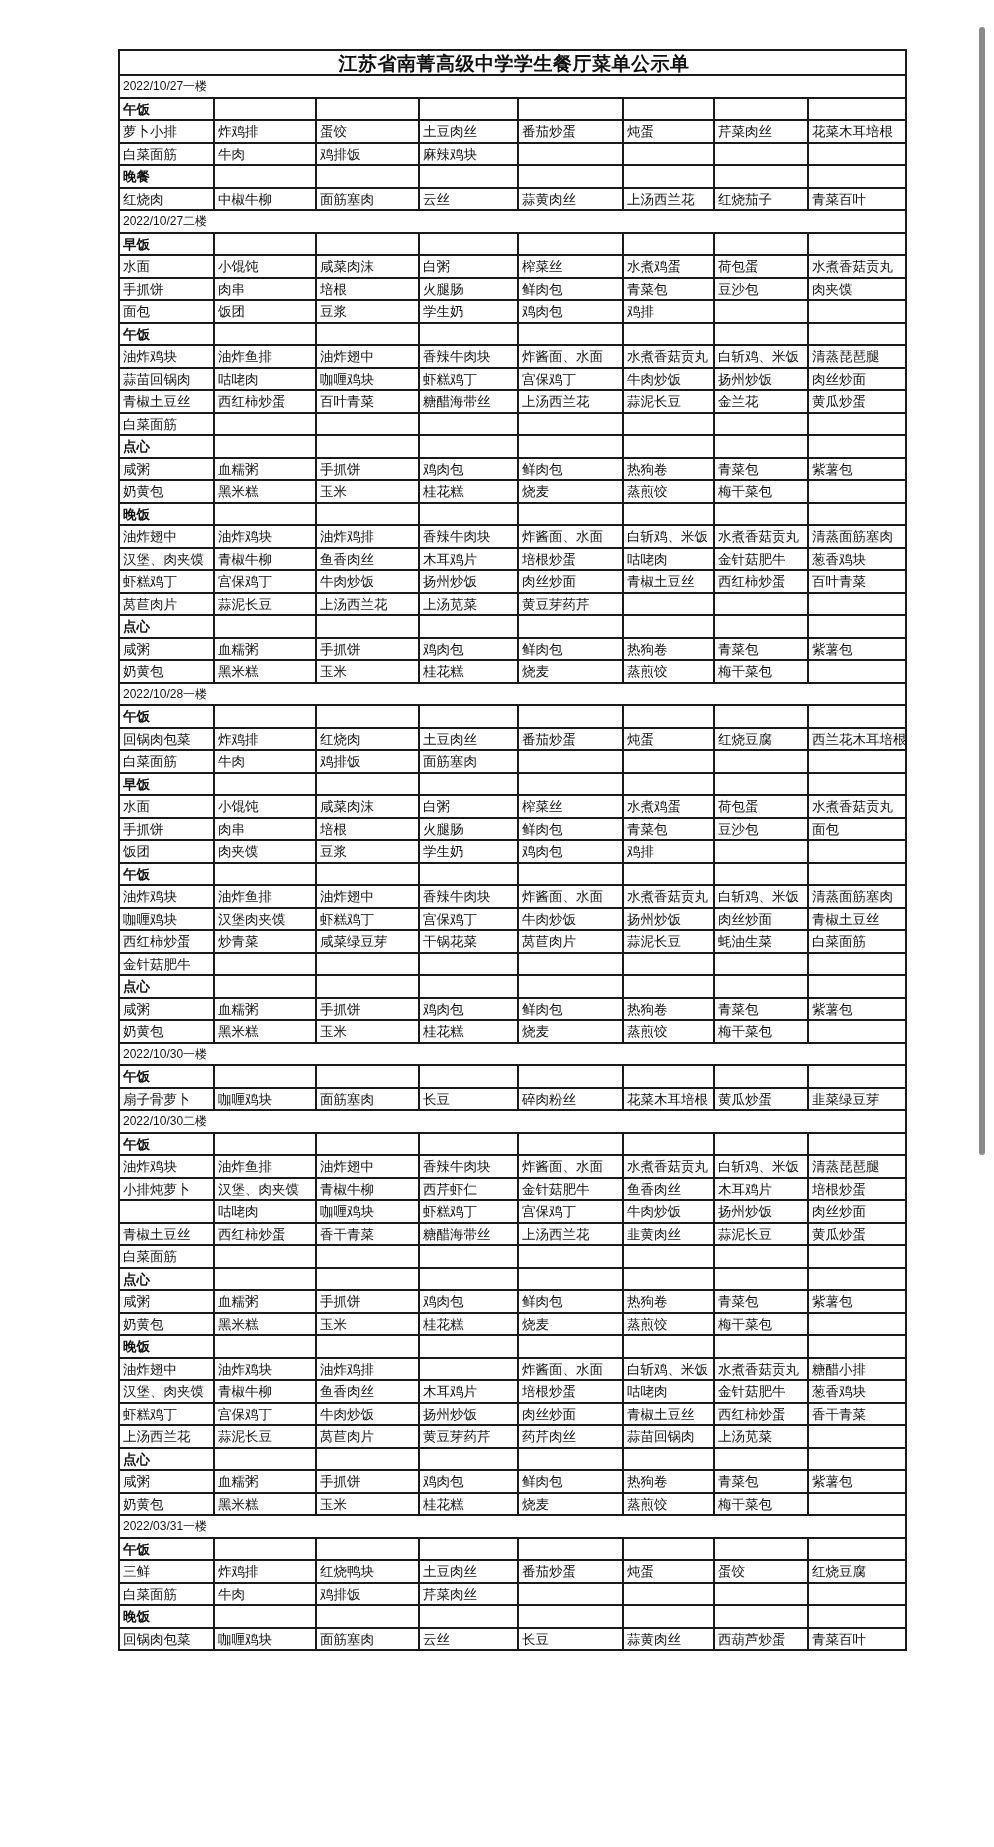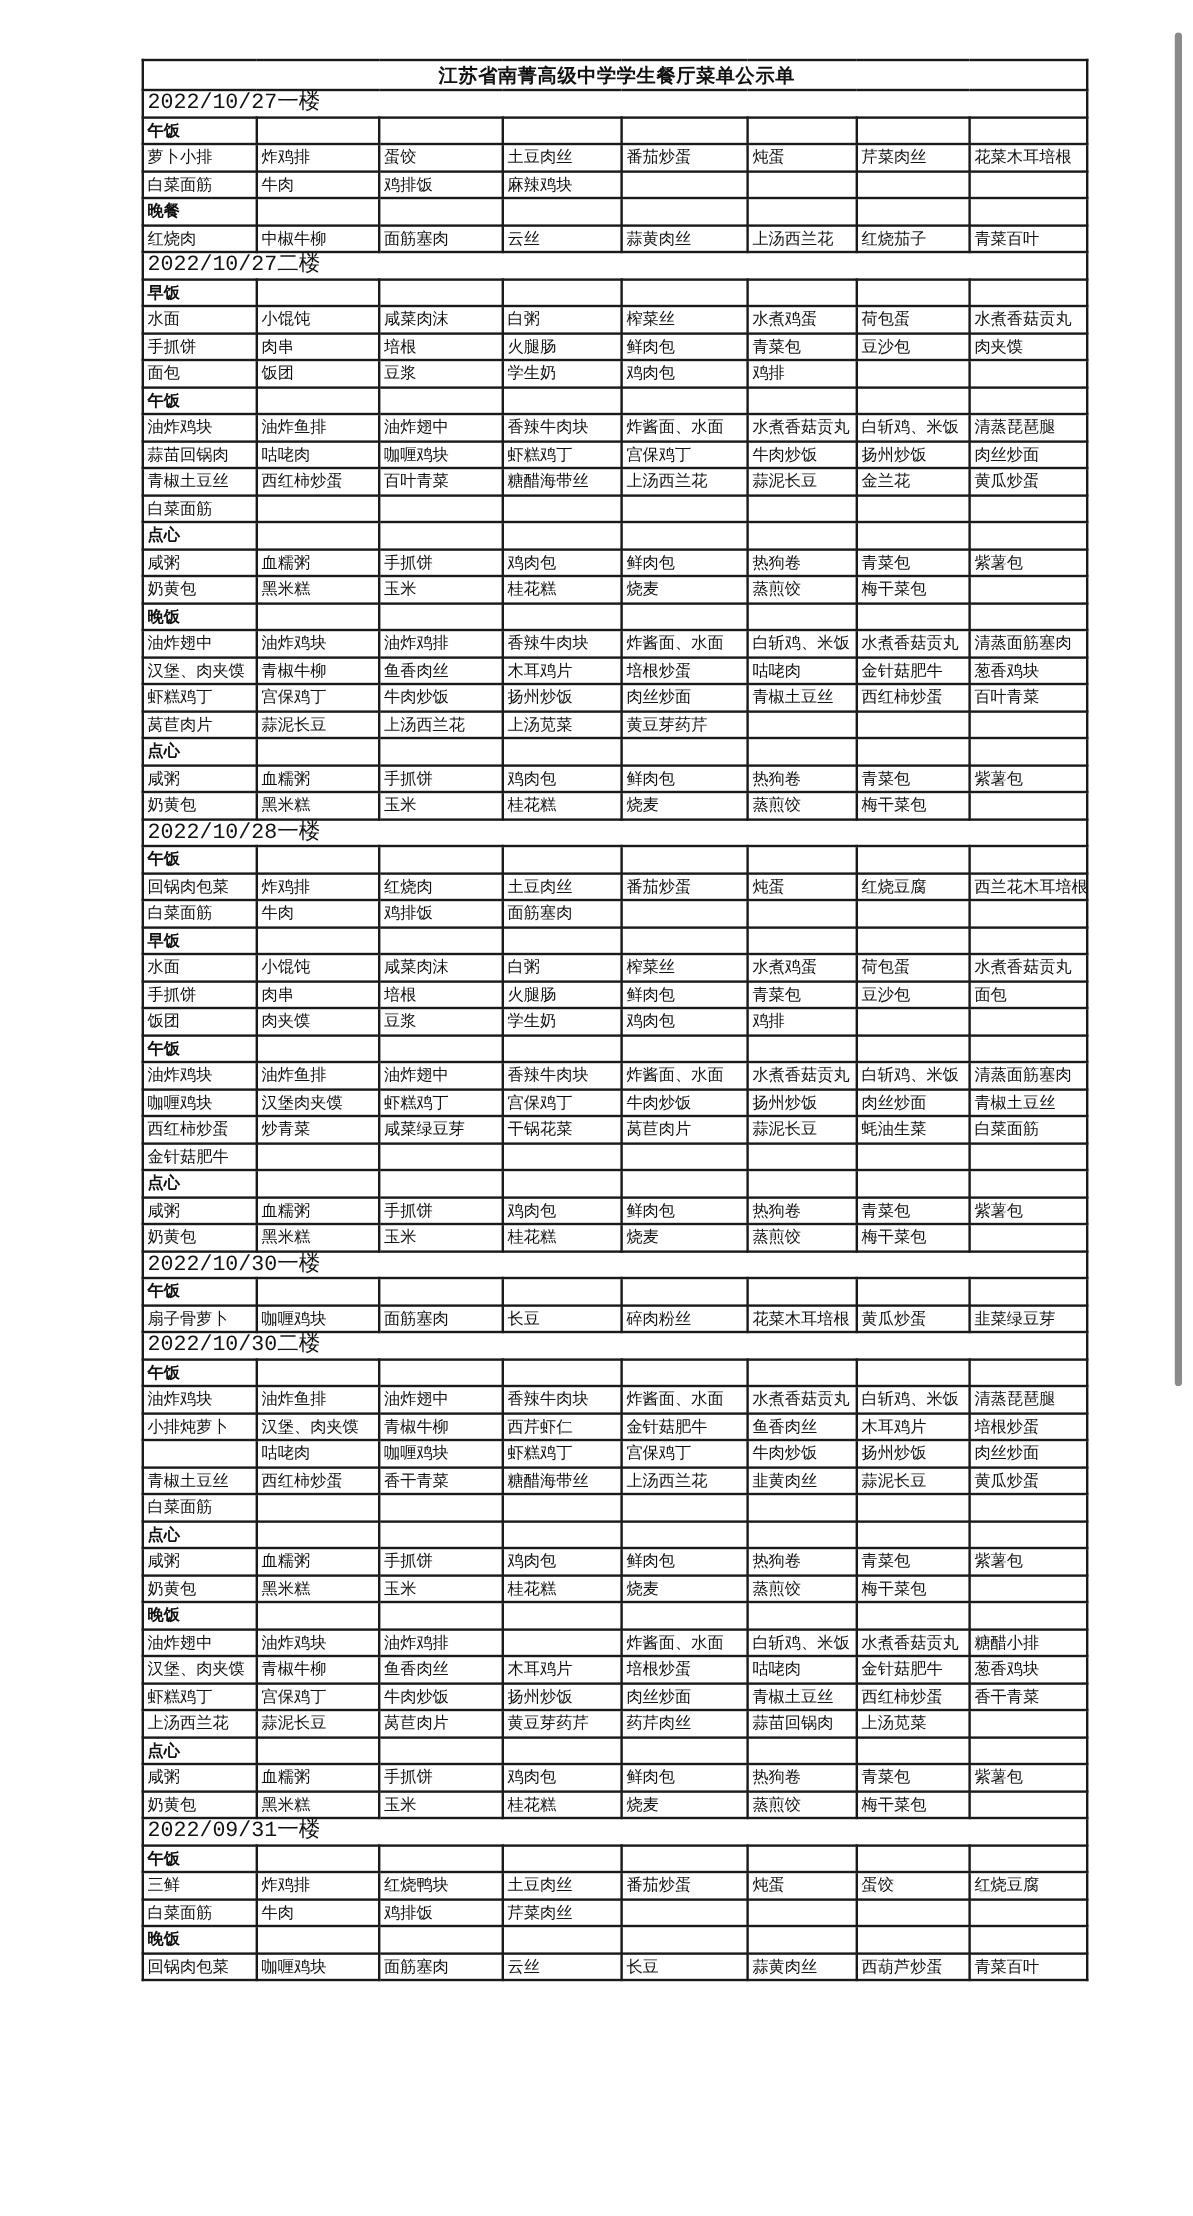"江苏省南菁高级中学学生餐厅菜单公示单" #sheet td.title { font-size: 16px -> 19px }
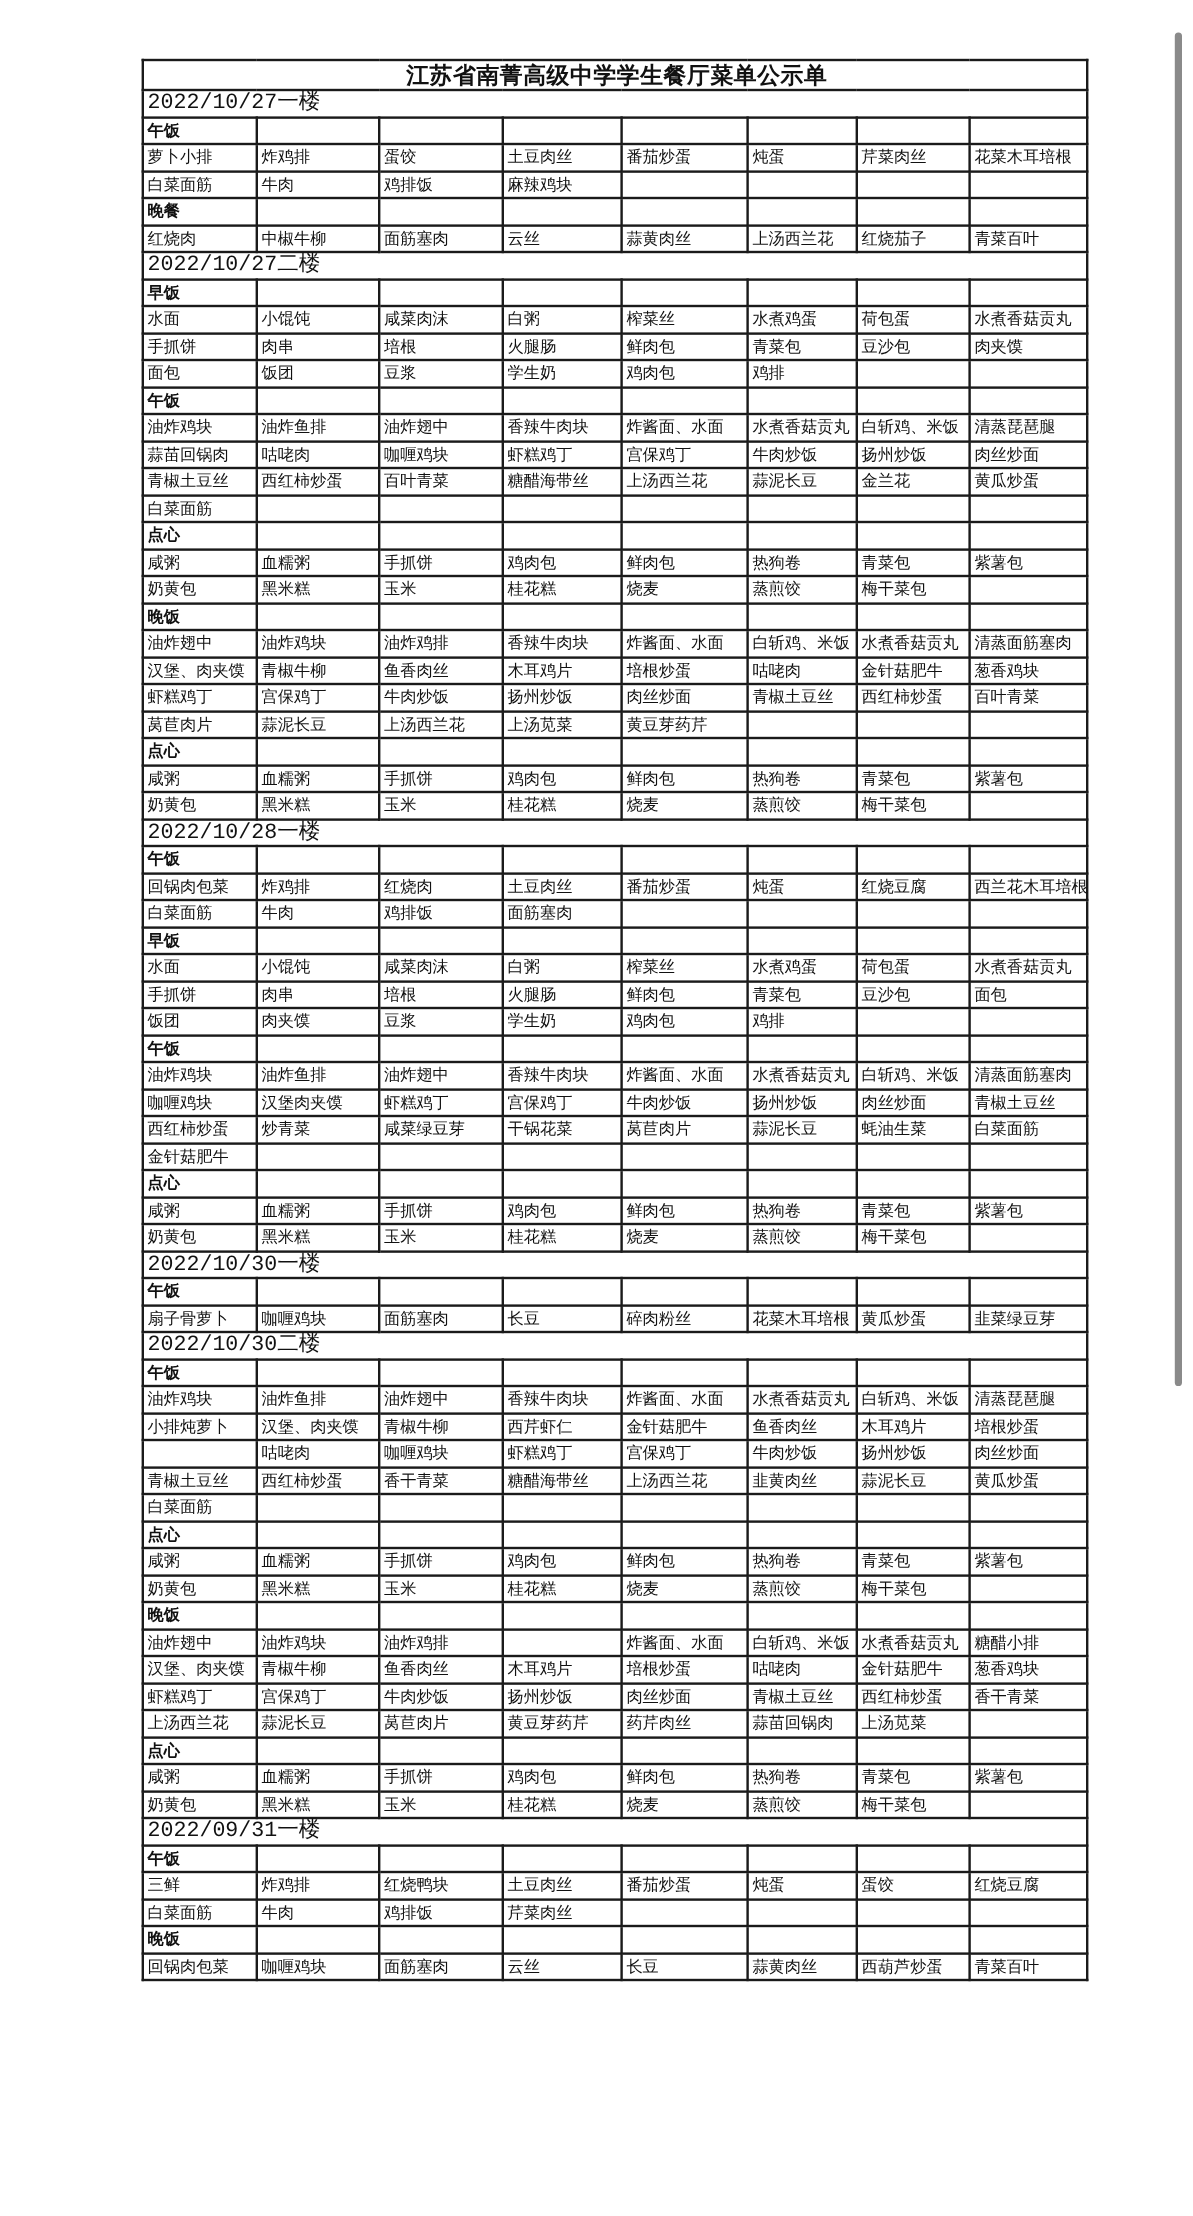"2022/10/27一楼" #sheet td.date { font-family: Liberation Mono, monospace -> Liberation Sans, sans-serif; font-size: 18px -> 12px }
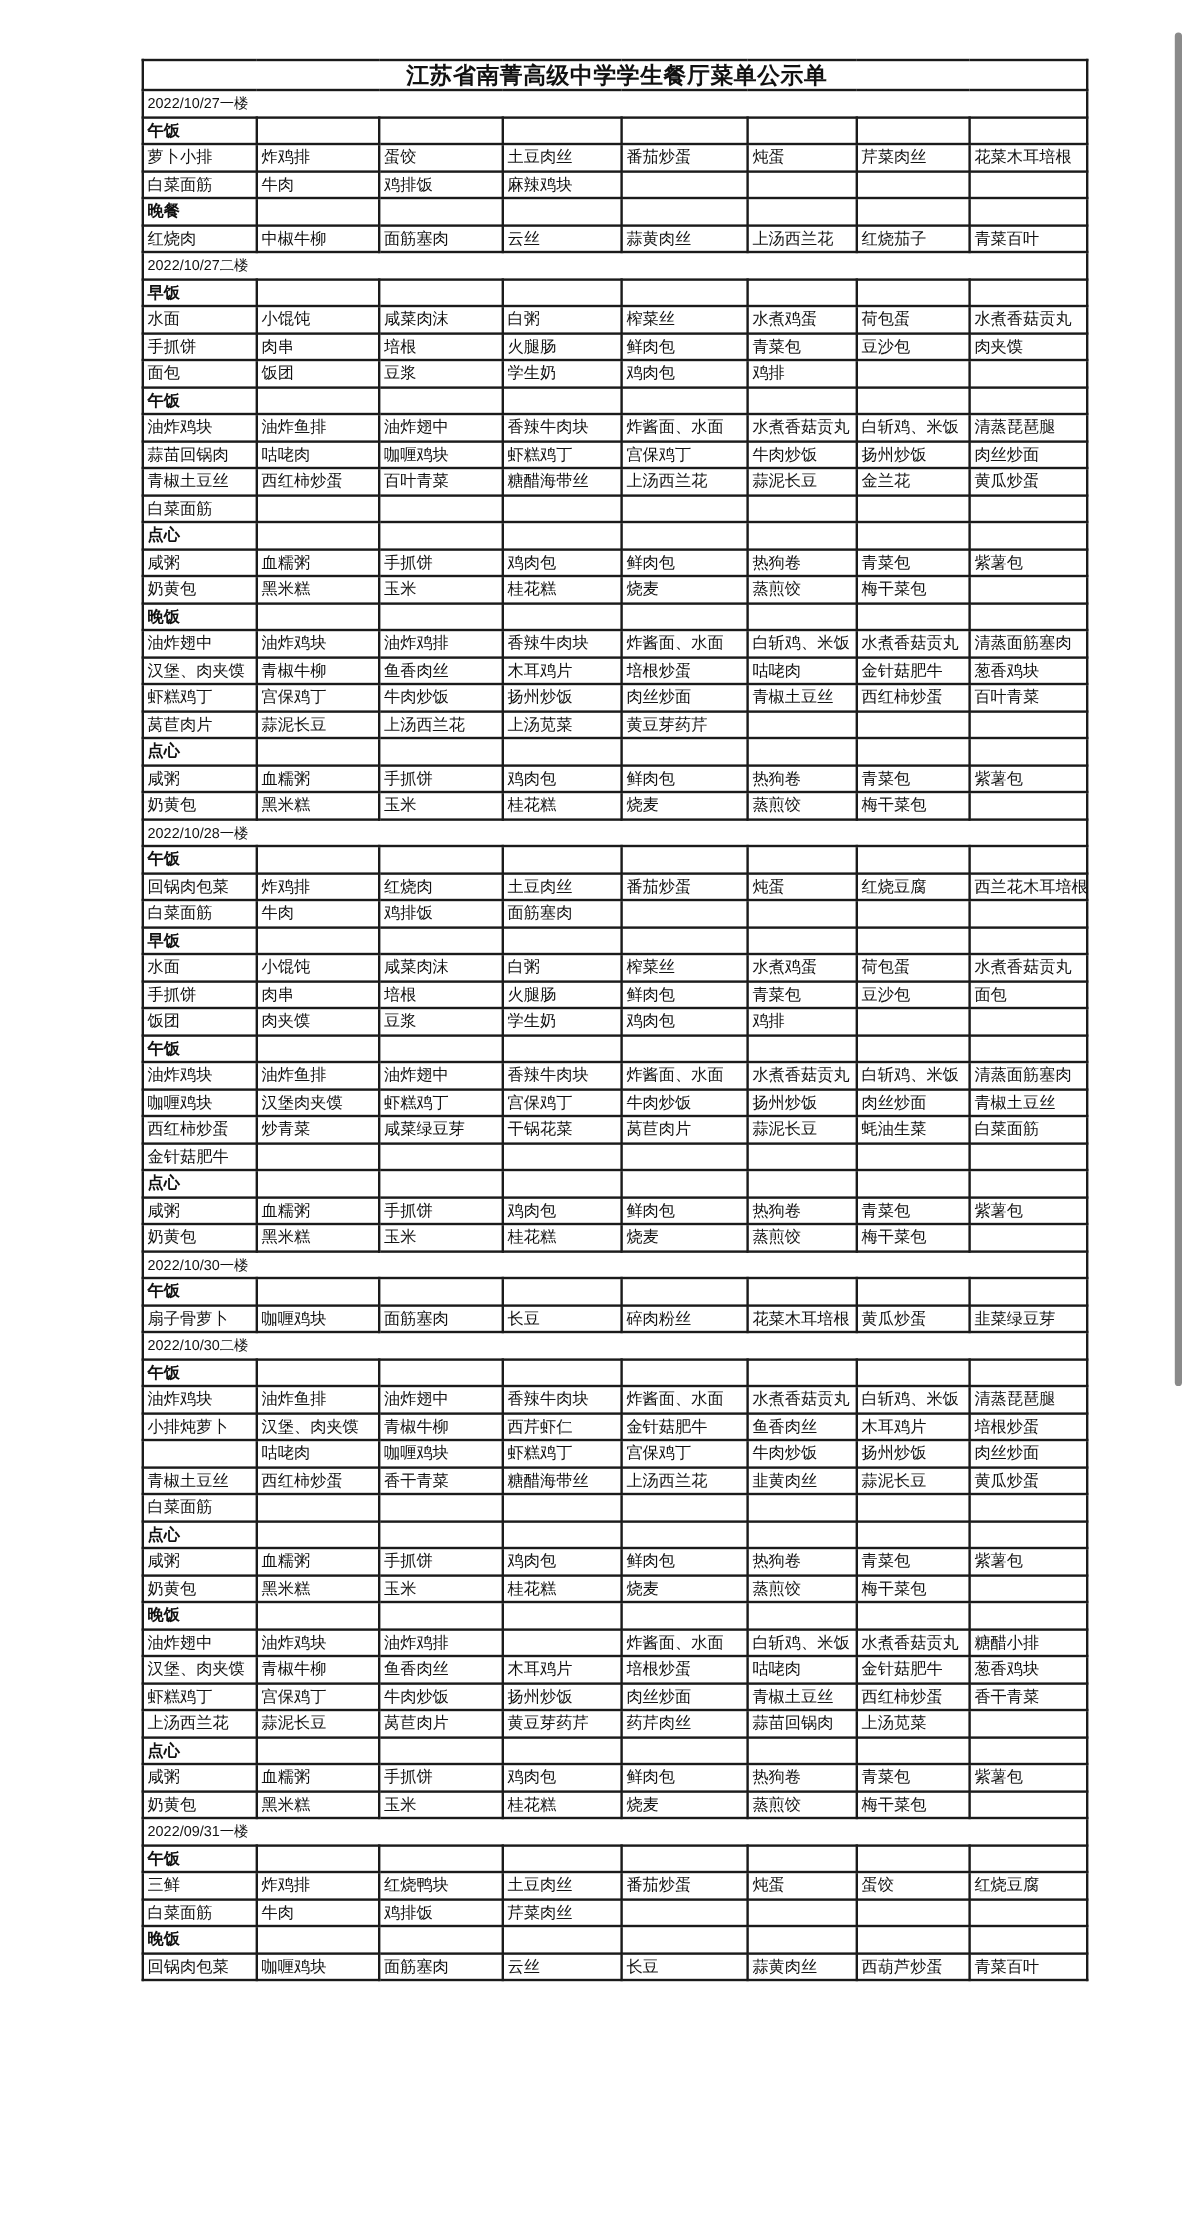"2022/09/31一楼" td.date { text: 2022/09/31 -> 2022/03/31 }
